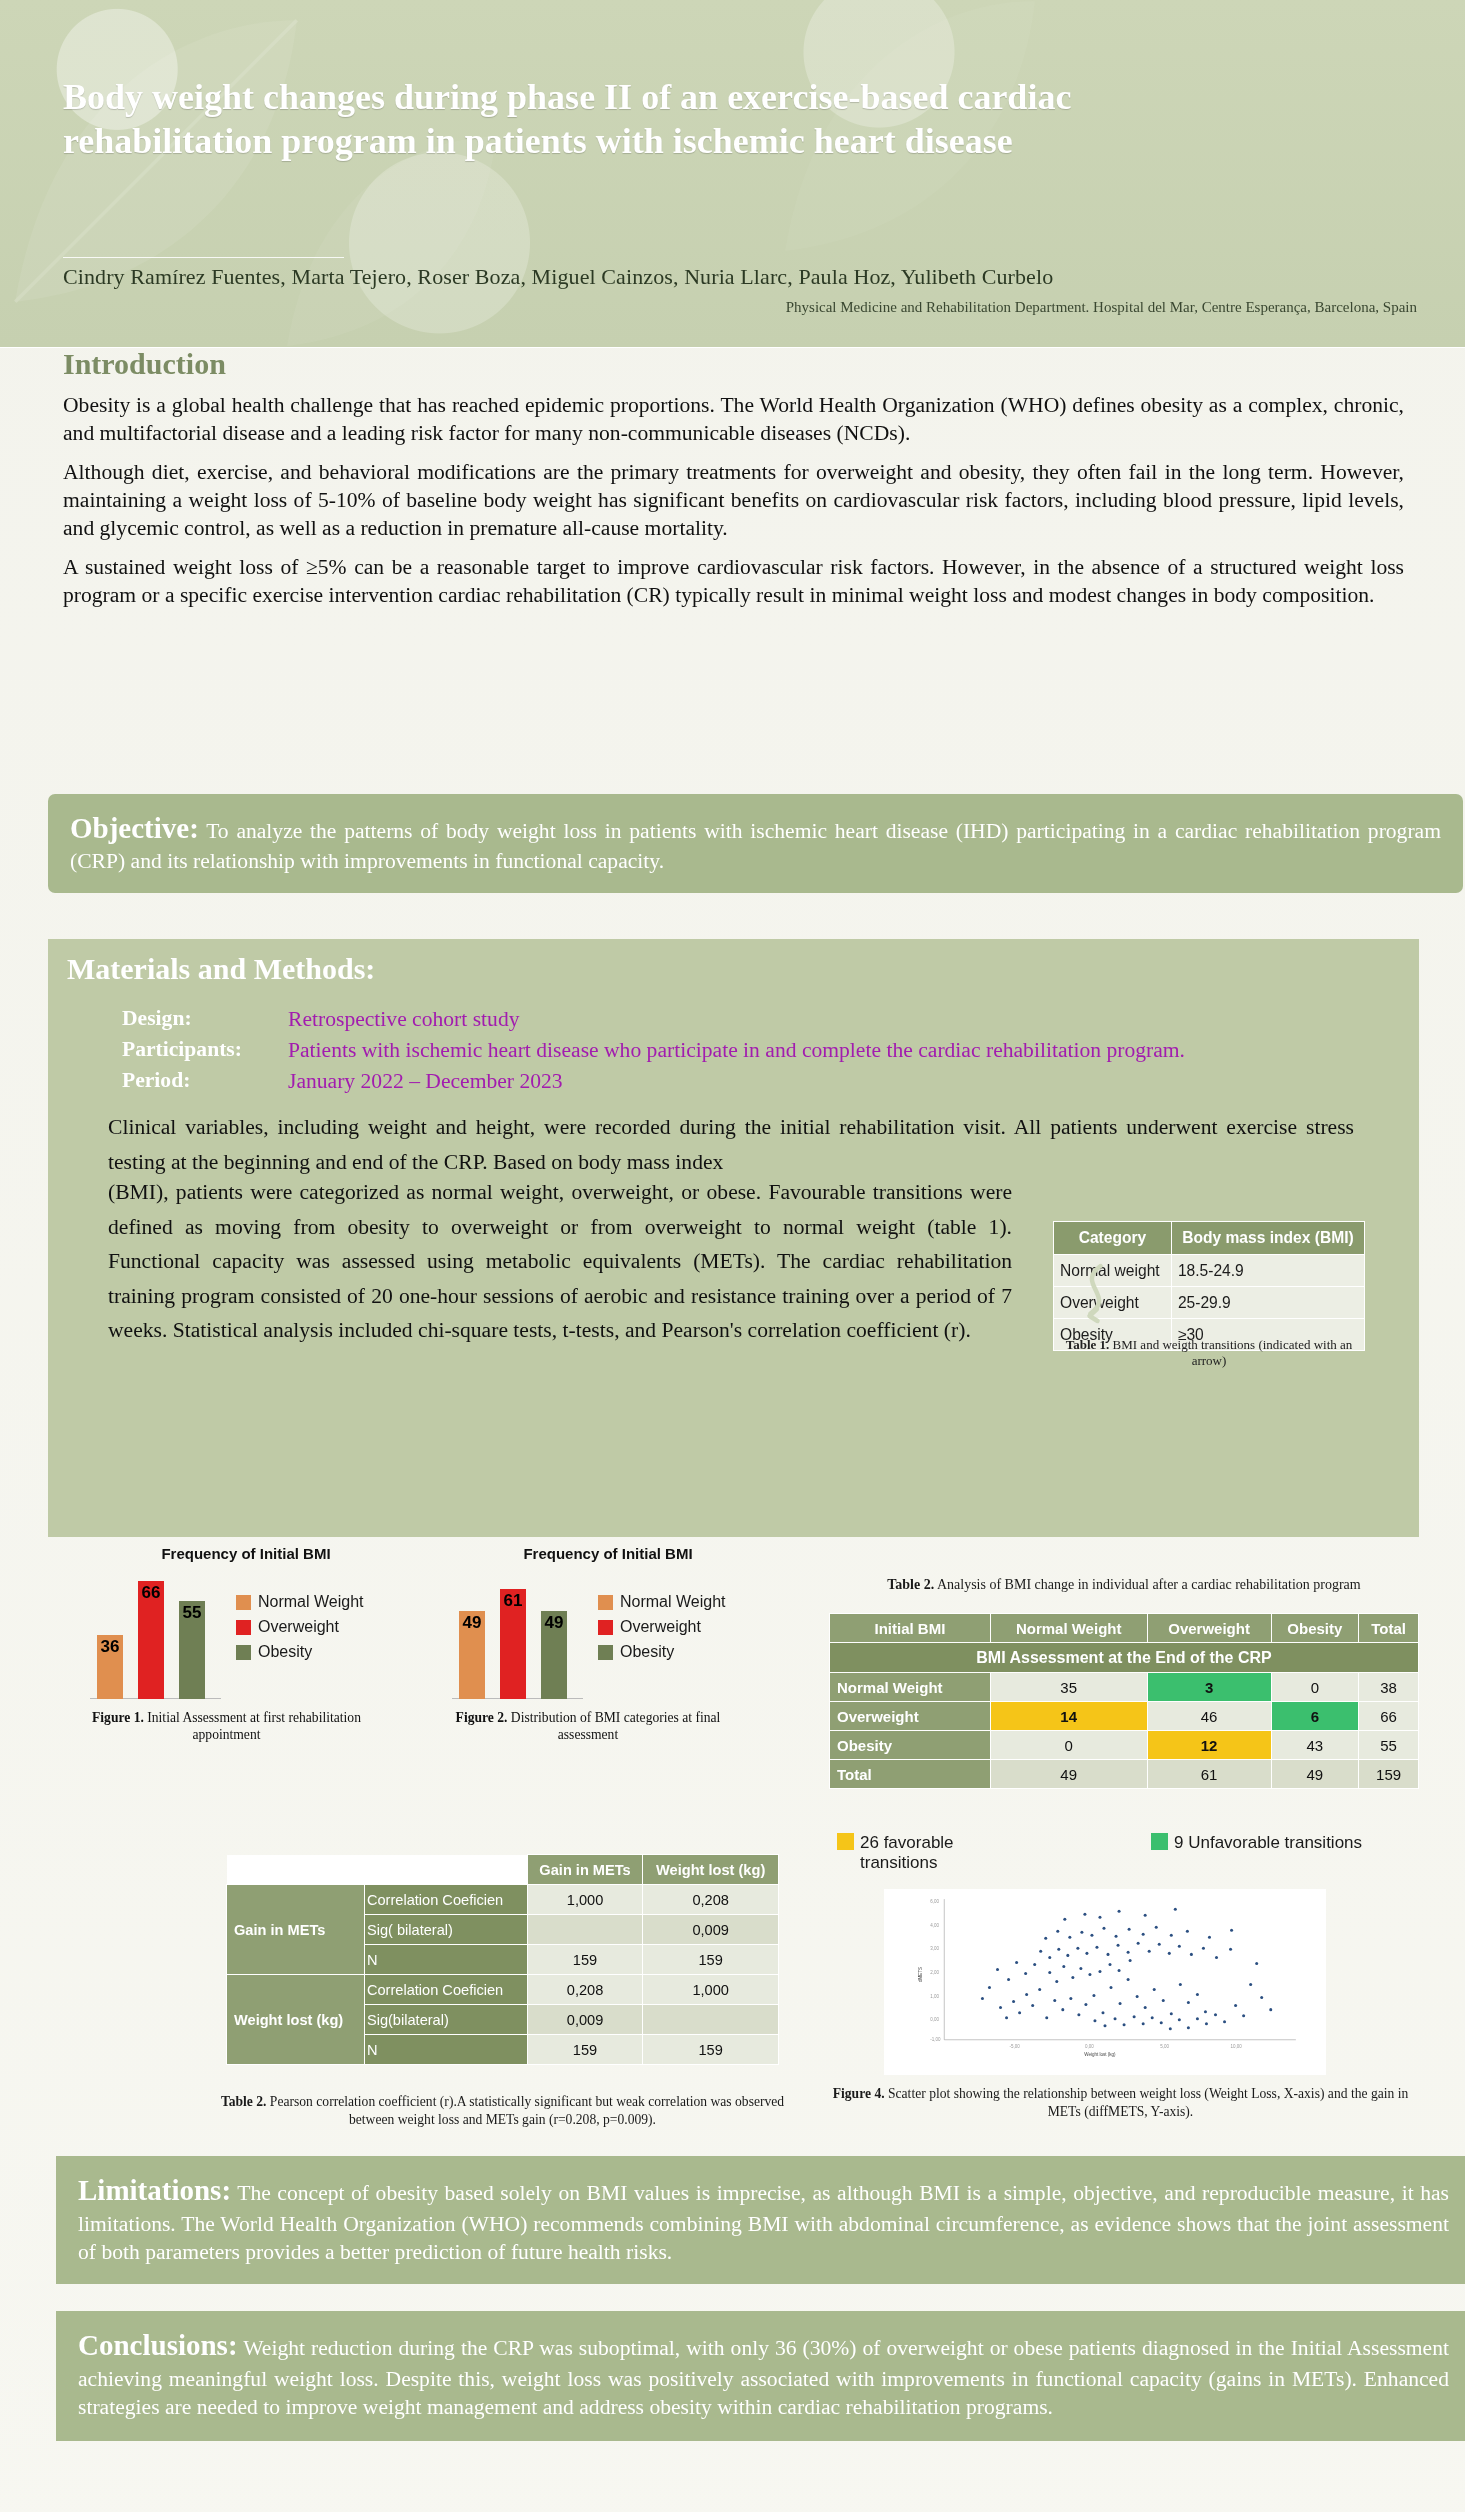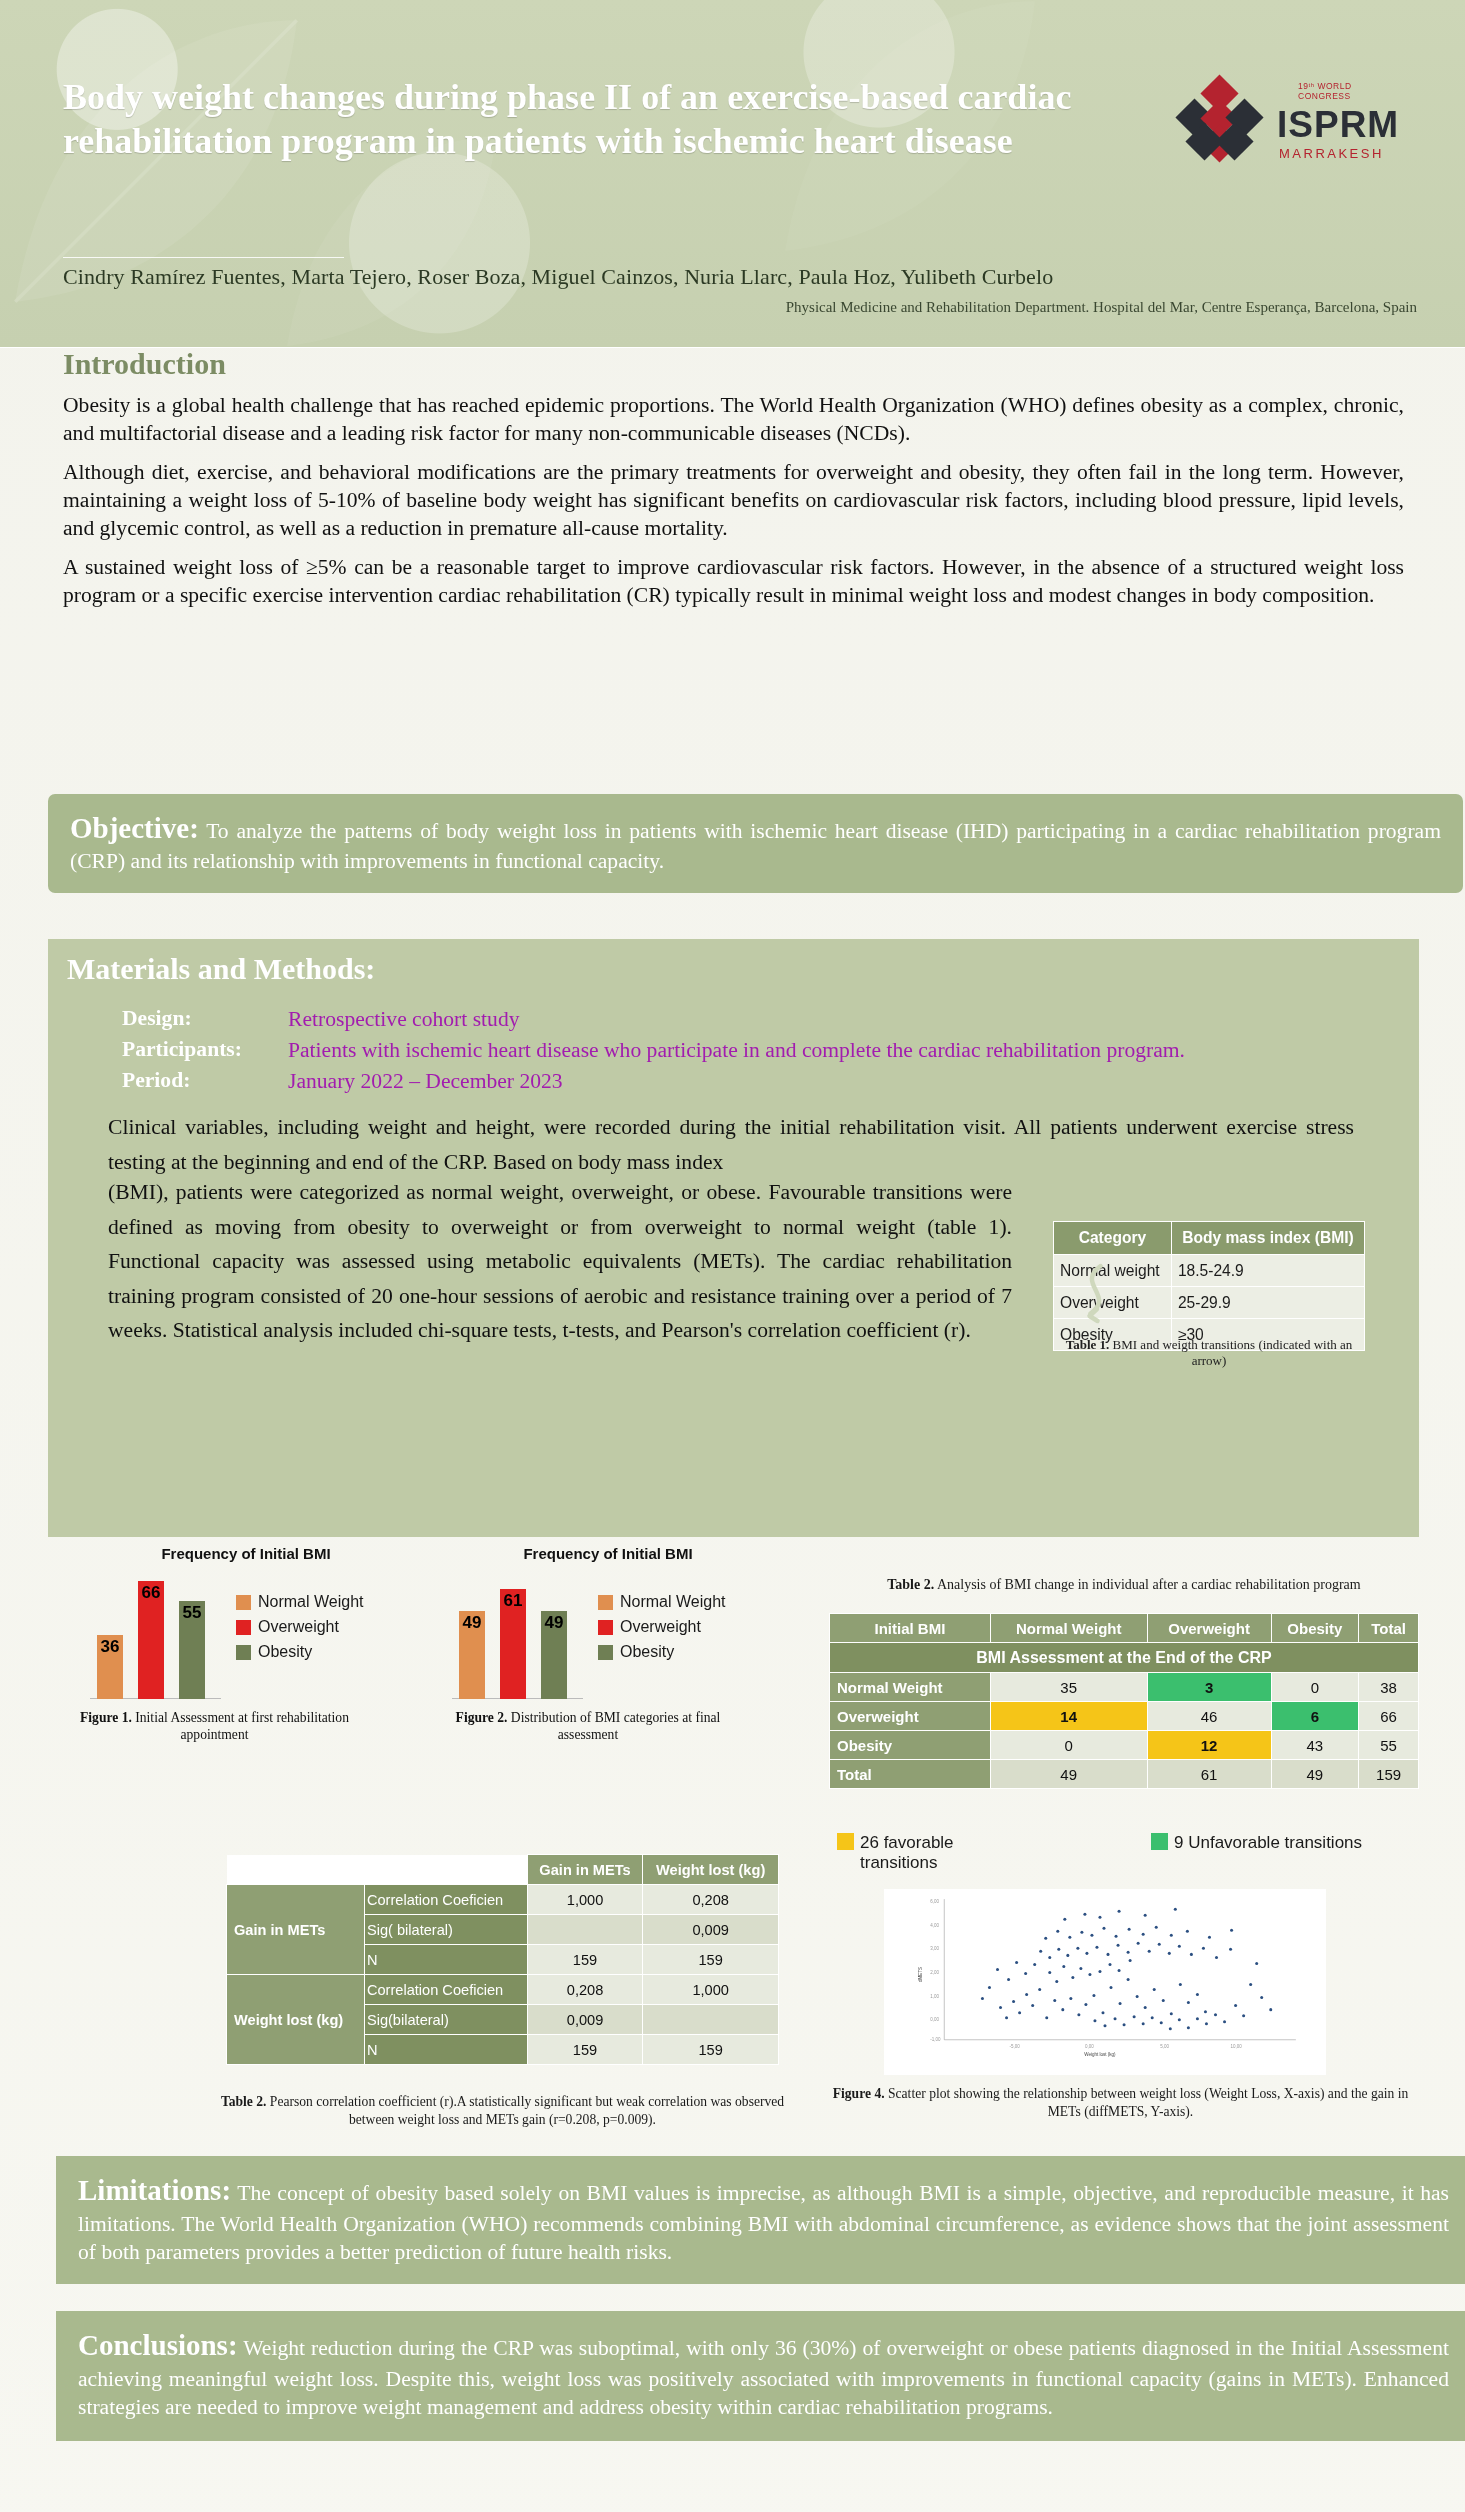"19ᵗʰ WORLD CONGRESS" div.logo { html: <div> <div> <span></span> <span></span> <span></span> <span></span> <span></span> <span></span> <span></span> </div> <div>19ᵗʰ WORLD CONGRESS</div> <div>ISPRM</div> <div>MARRAKESH</div> </div> -> none }
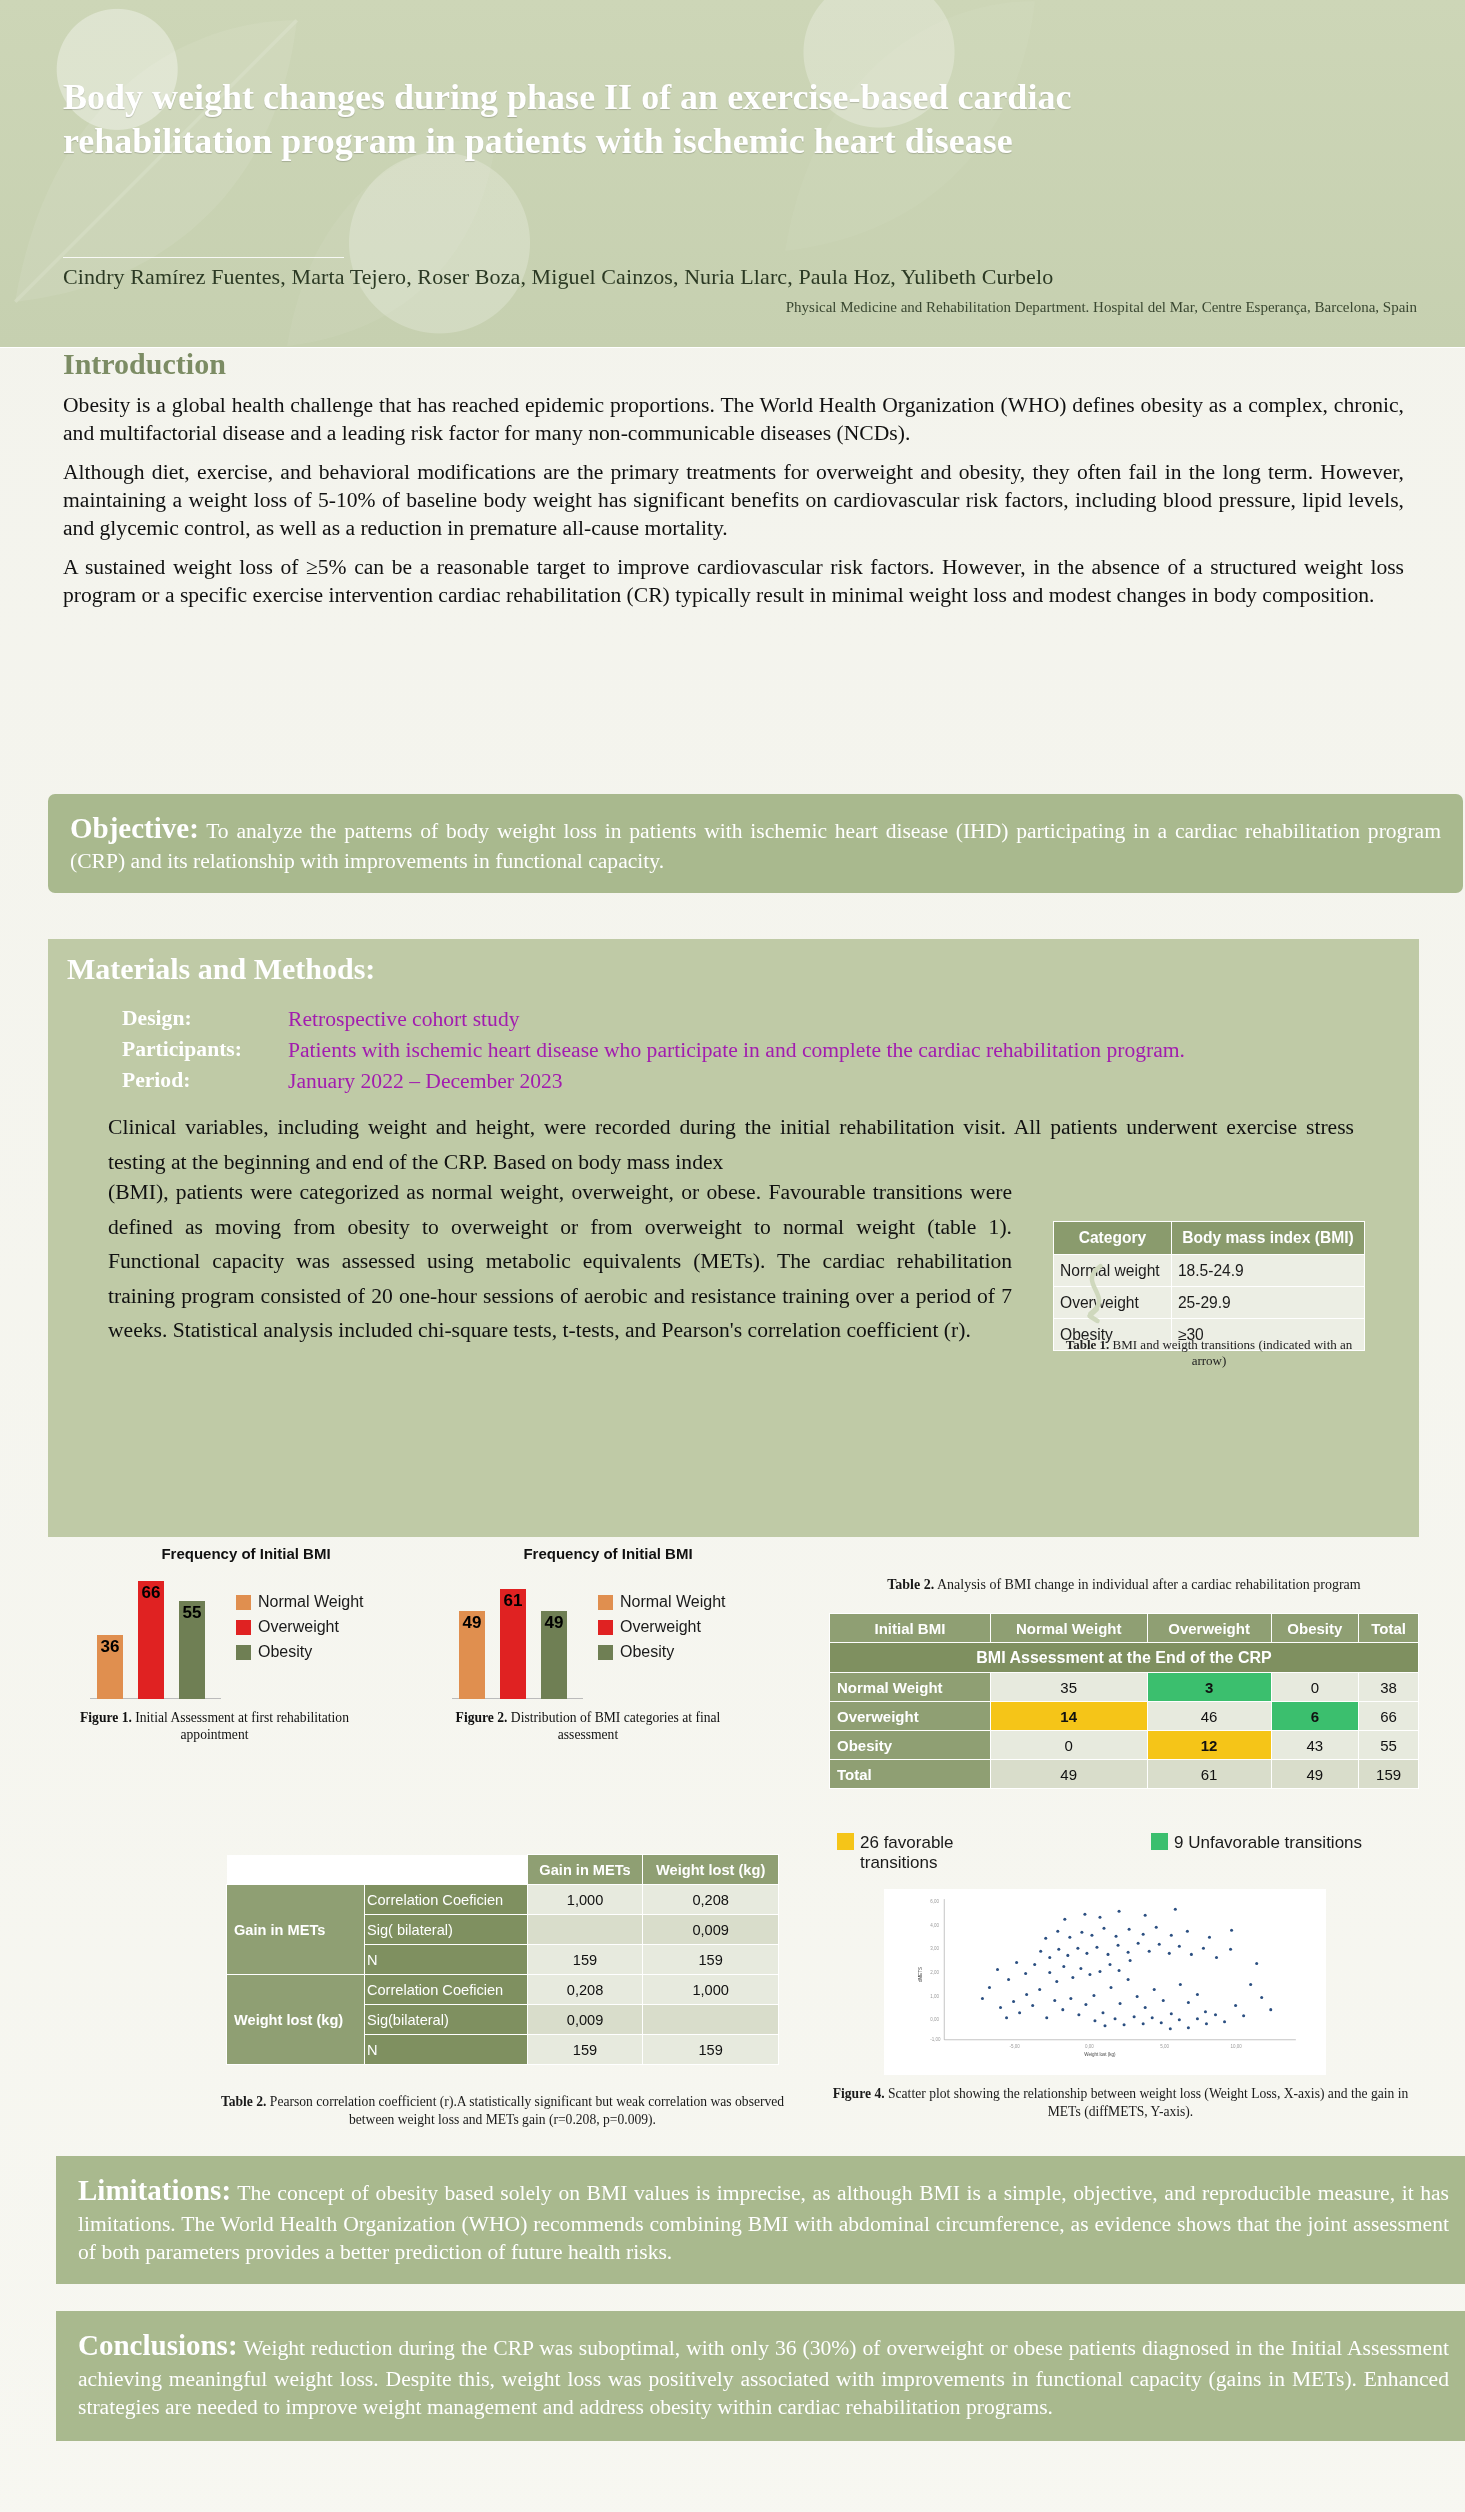"Figure 1. Initial Assessment at" div.fig-cap { margin-left: 4px -> 16px }
